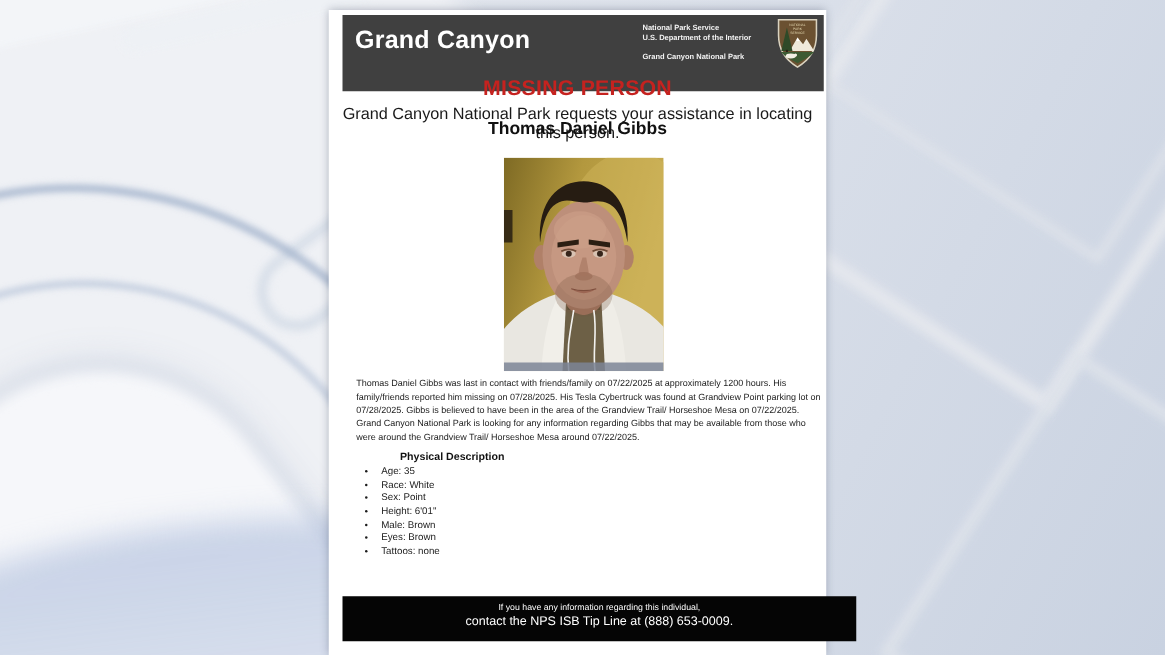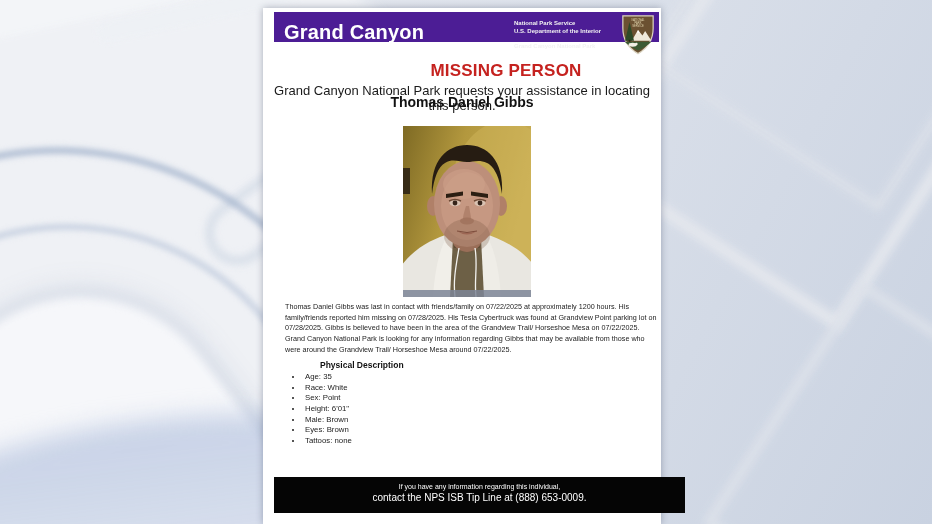"Grand Canyon" .header-bar { background: #4c1d95 -> #404040; height: 30px -> 61px }
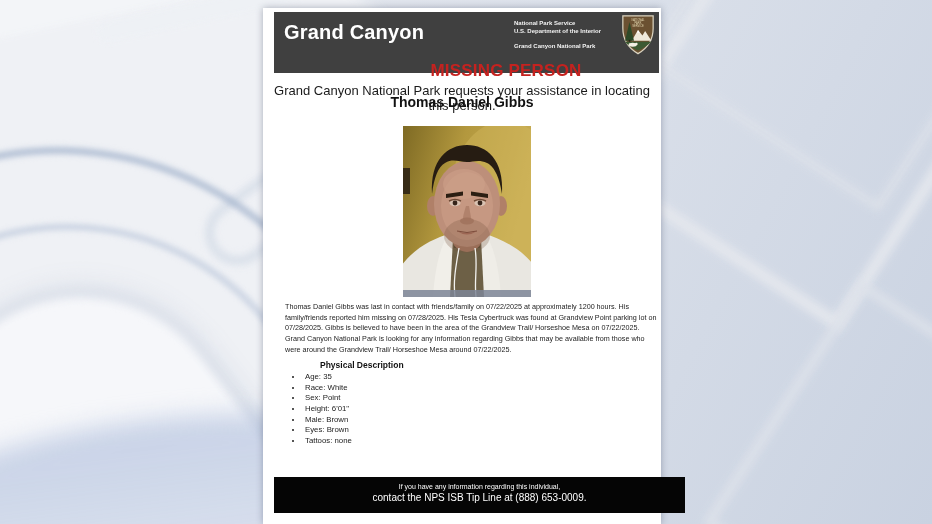"MISSING PERSON" .missing-title { margin-left: 44px -> none }
